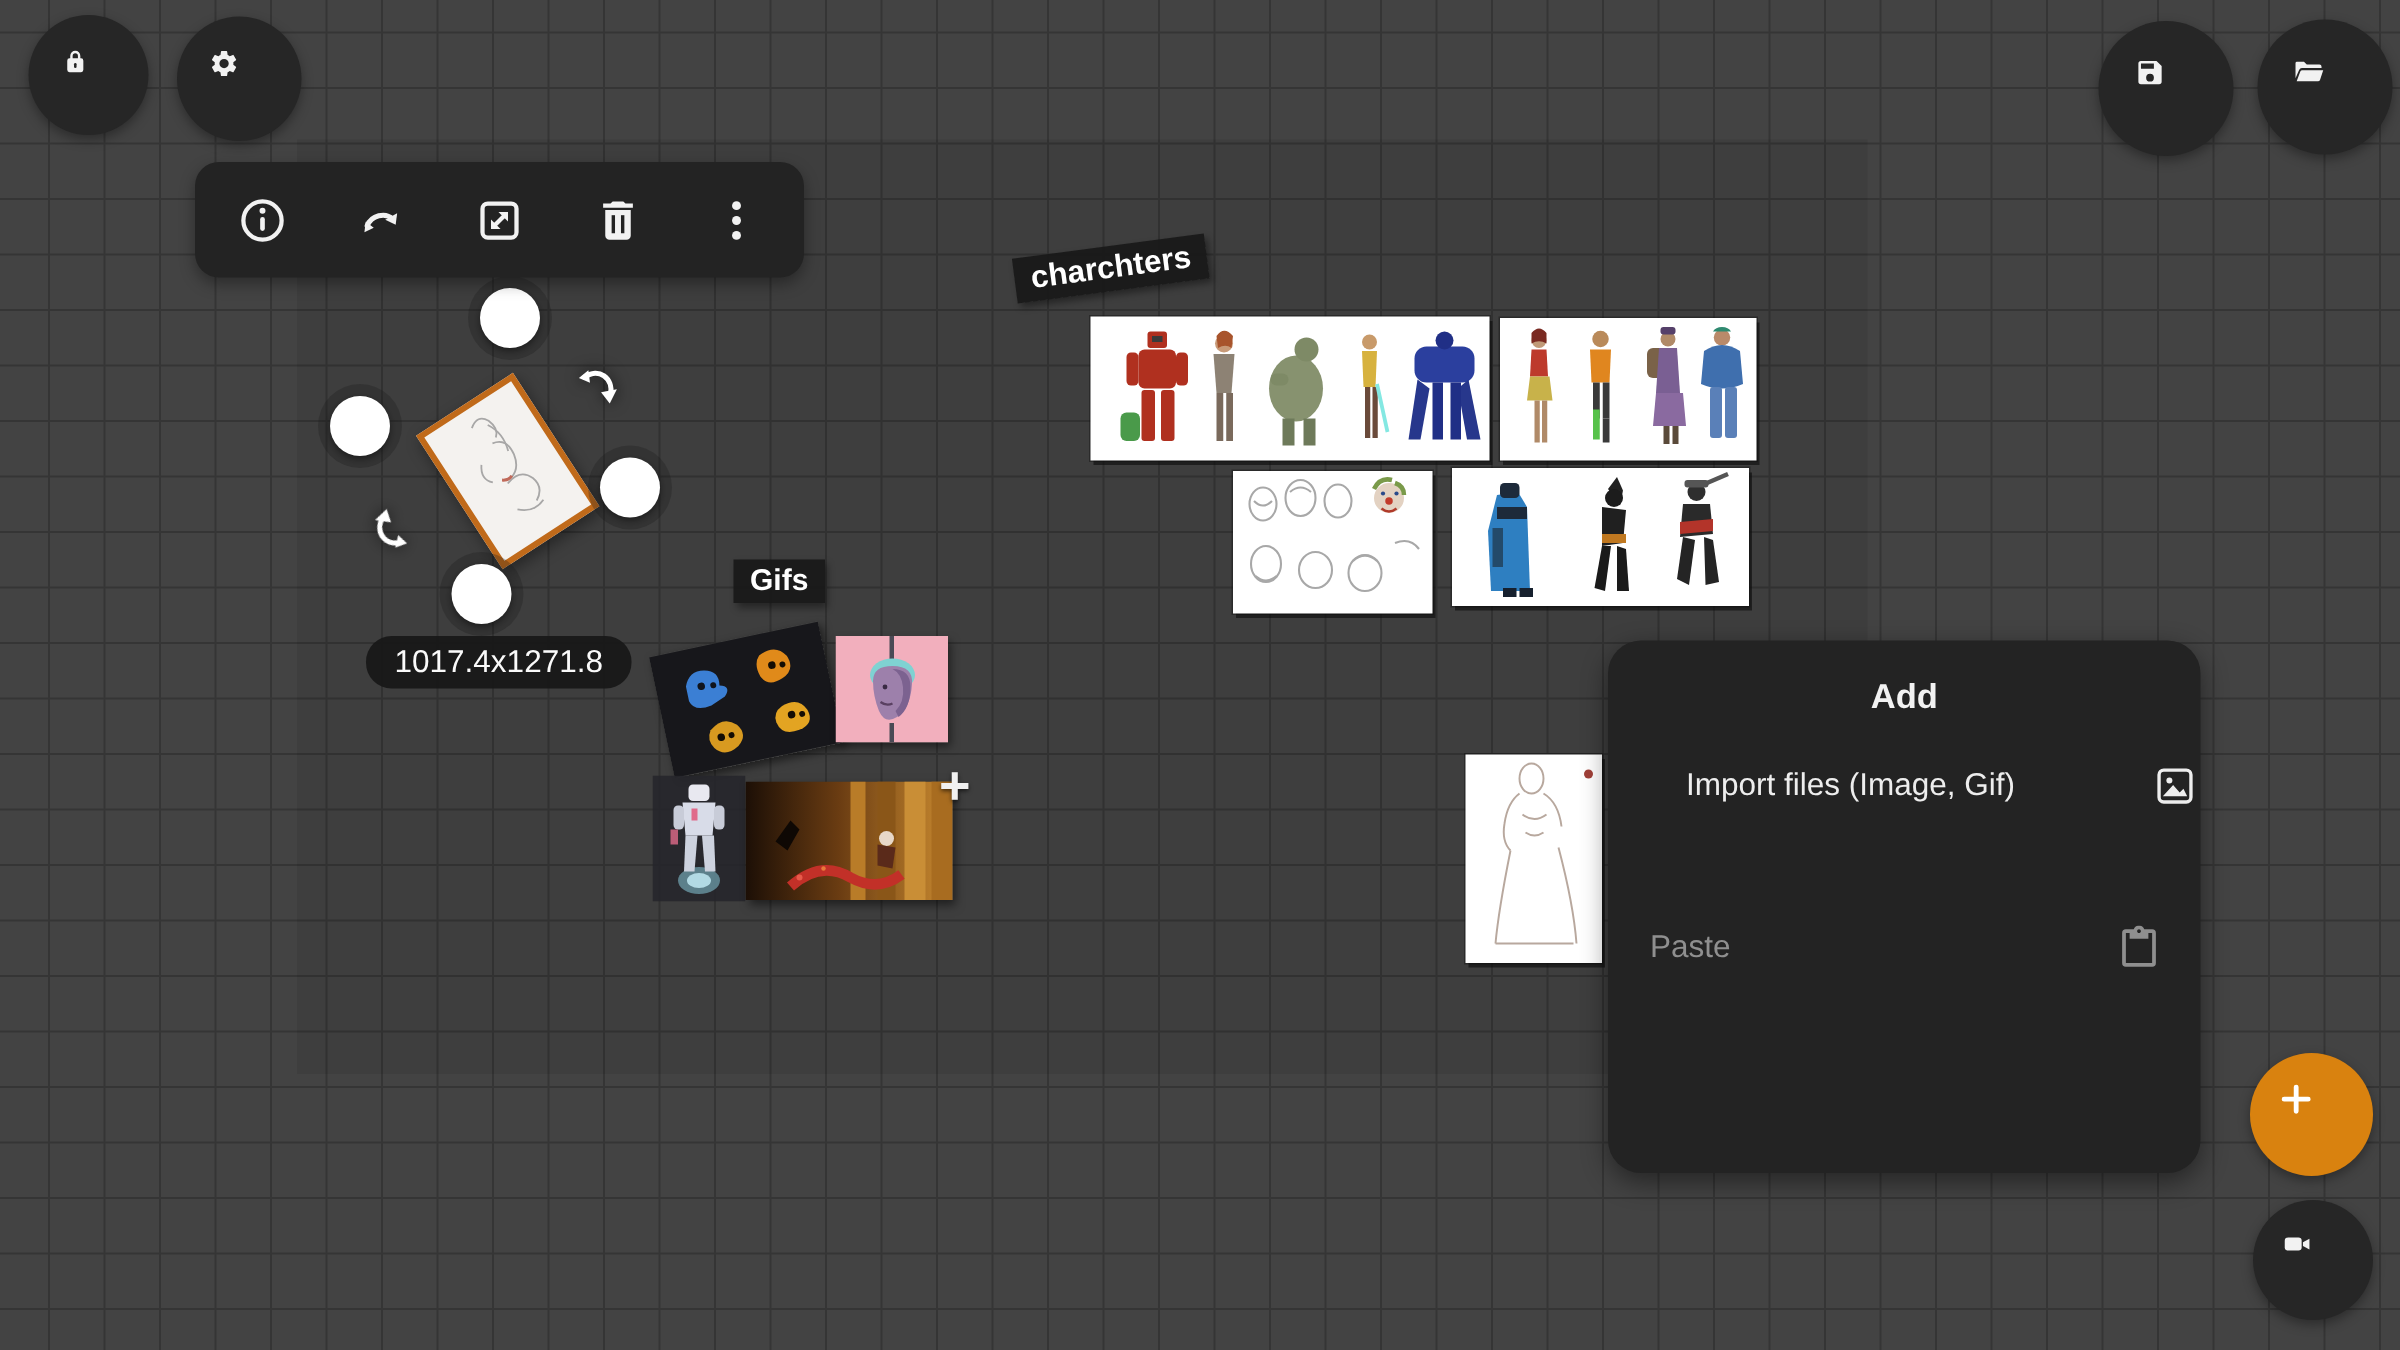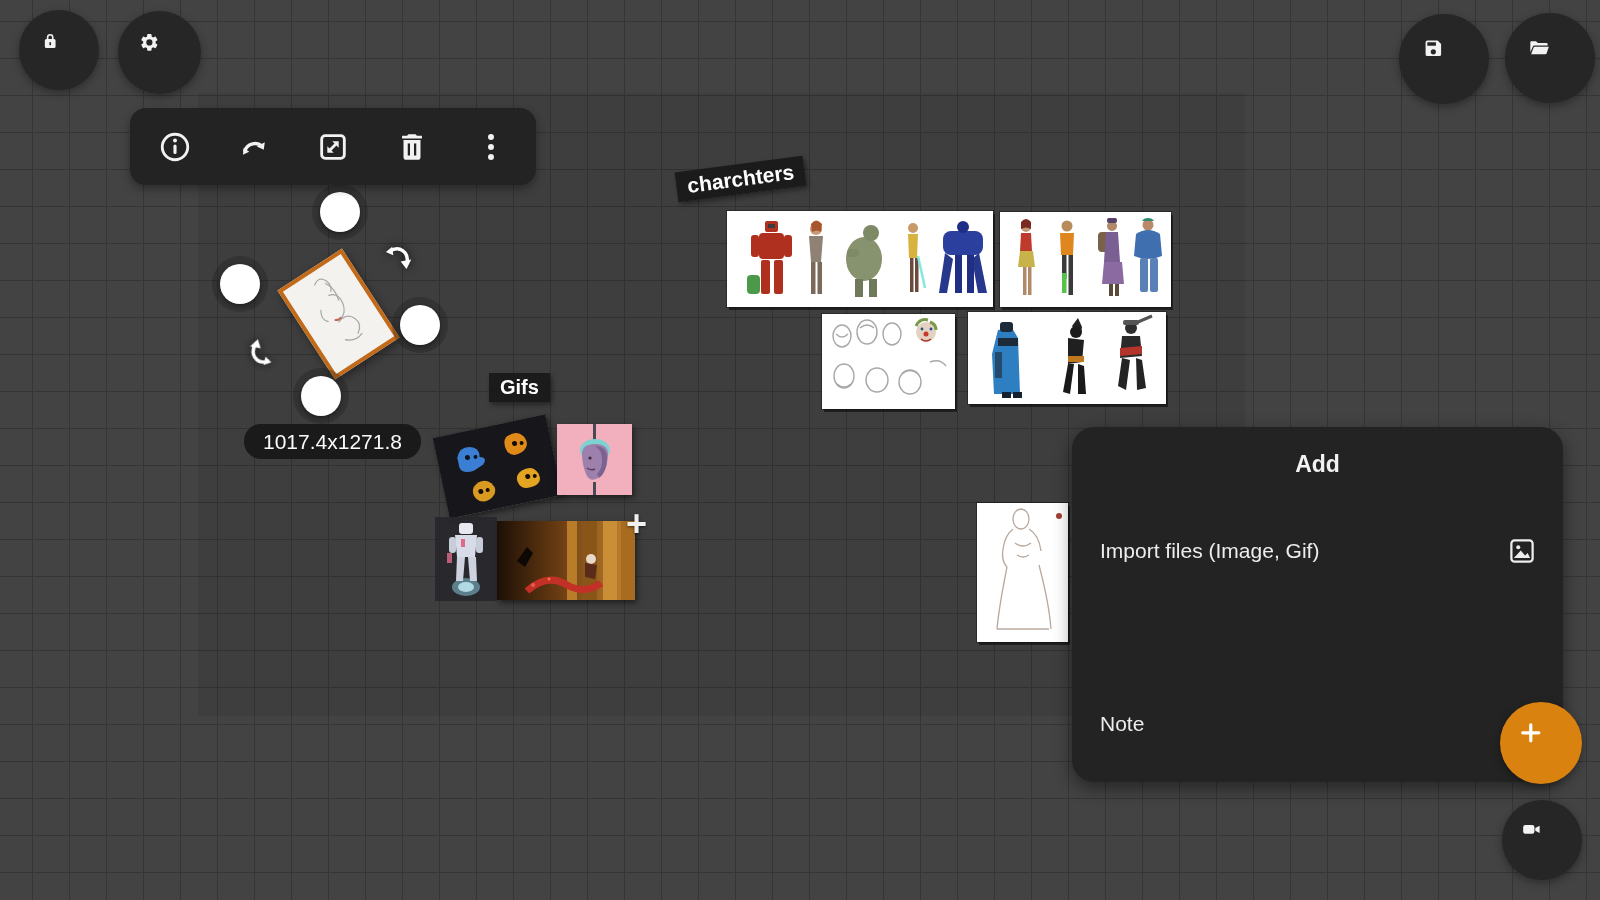"Add" .add-menu { width: 491px -> 395px }
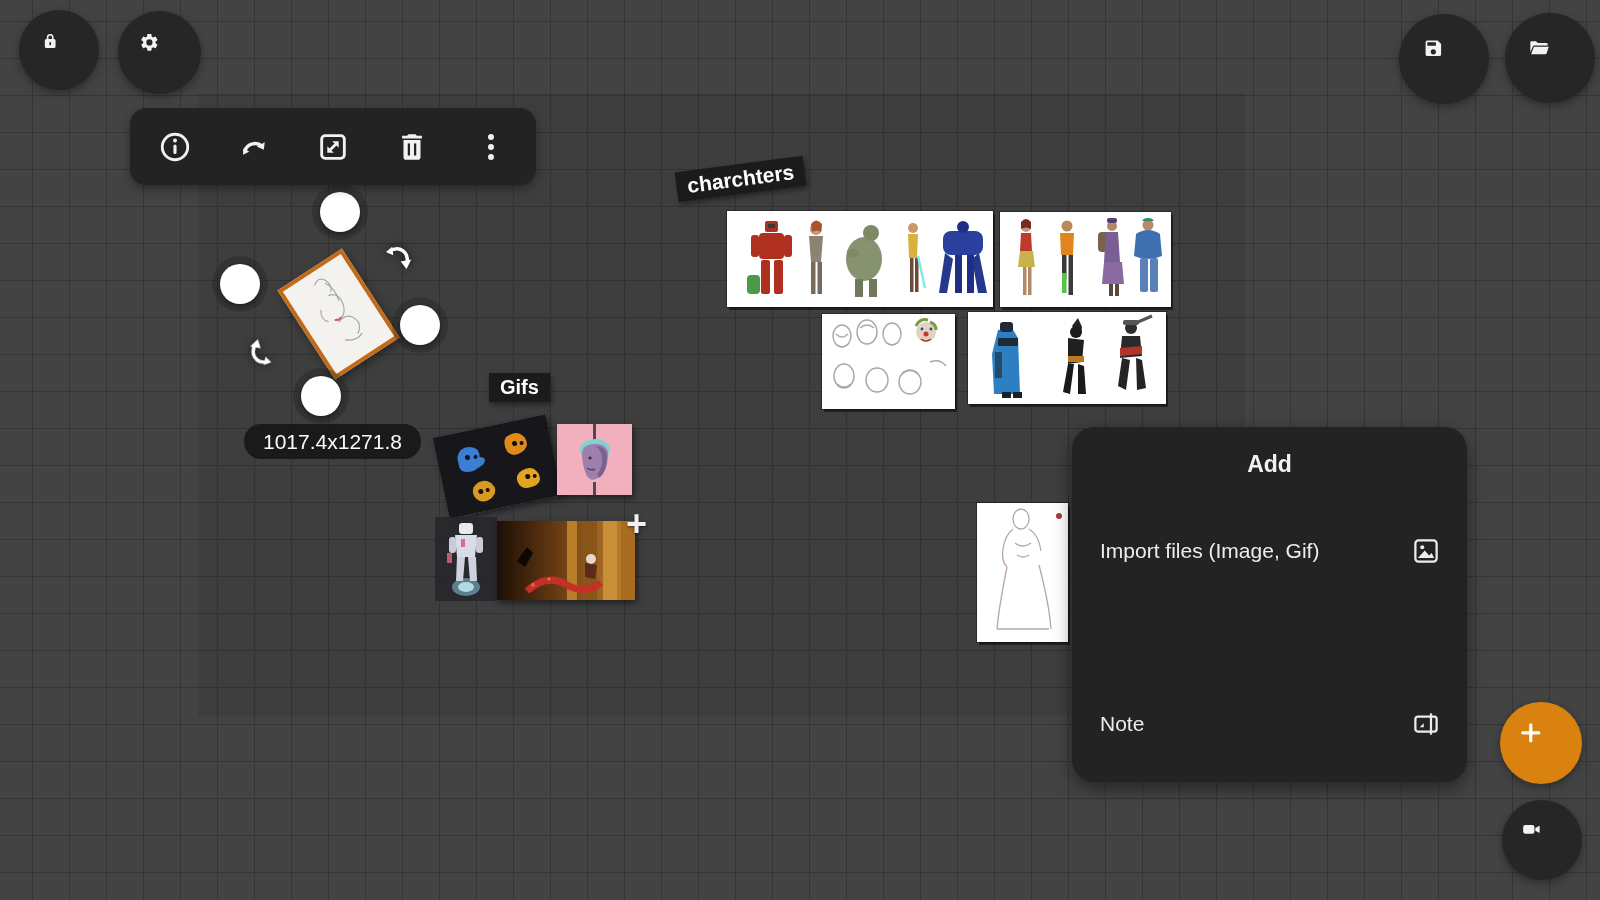"Import files (Image, Gif)" .row-import { margin-left: none -> 24px; top: 96px -> 69px }
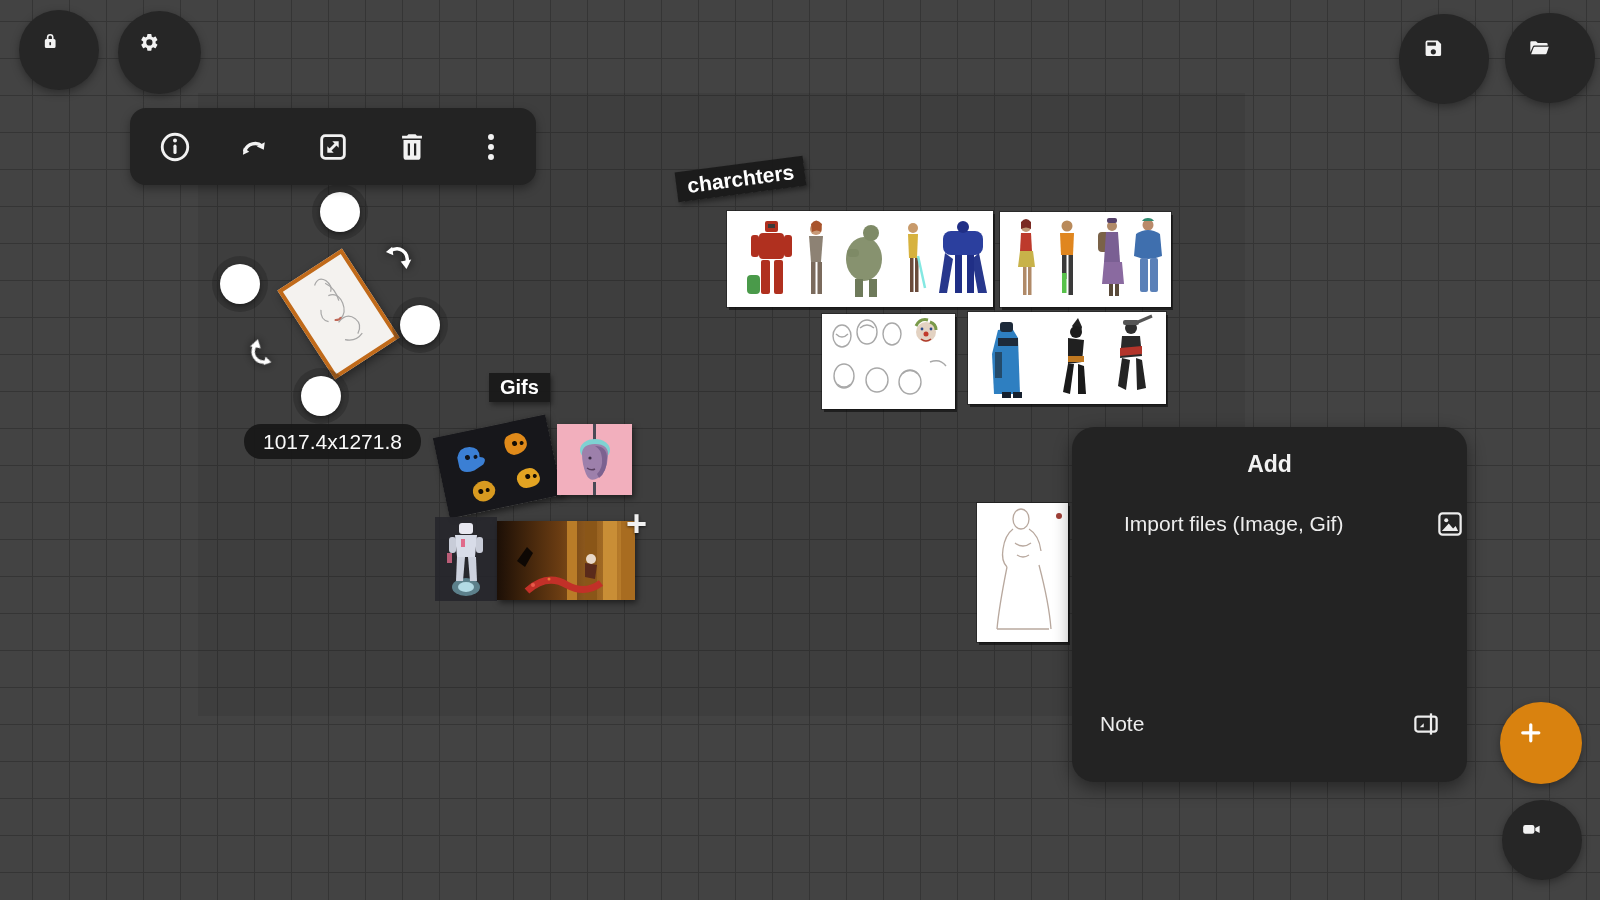"Paste" div.menu-row { html: none -> <div> <span>Paste</span> <span> <svg> <path></path> </svg> </span> </div> }
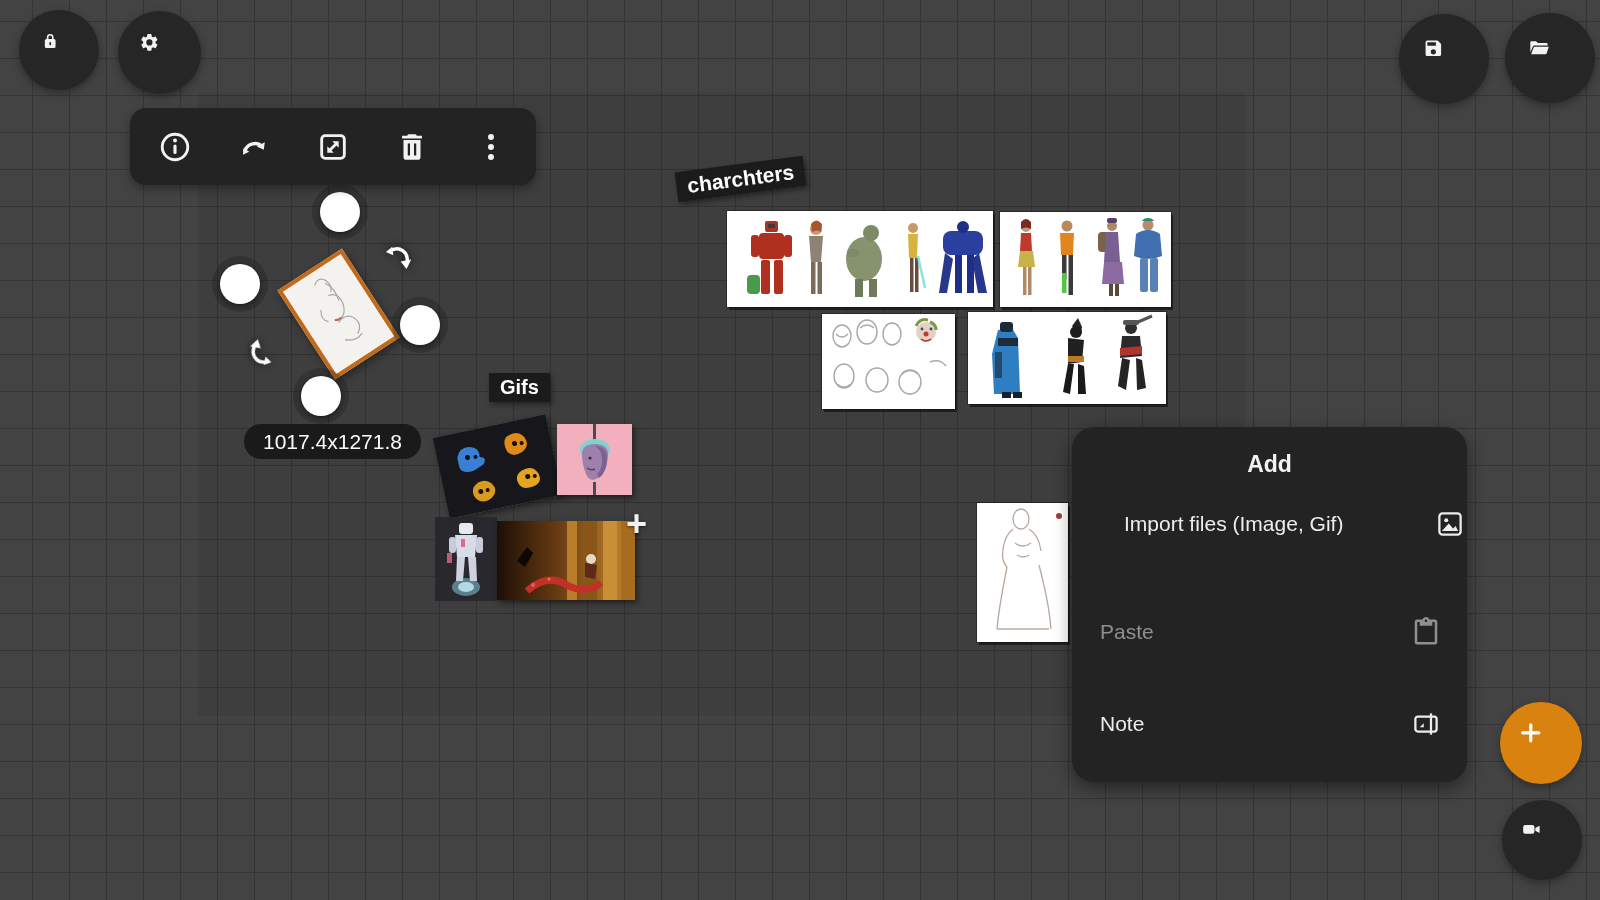"Note" div.menu-row { html: <div> <span>Note</span> <span> <svg> <rect></rect> <line></line> <path></path> </svg> </span> </div> -> none }
